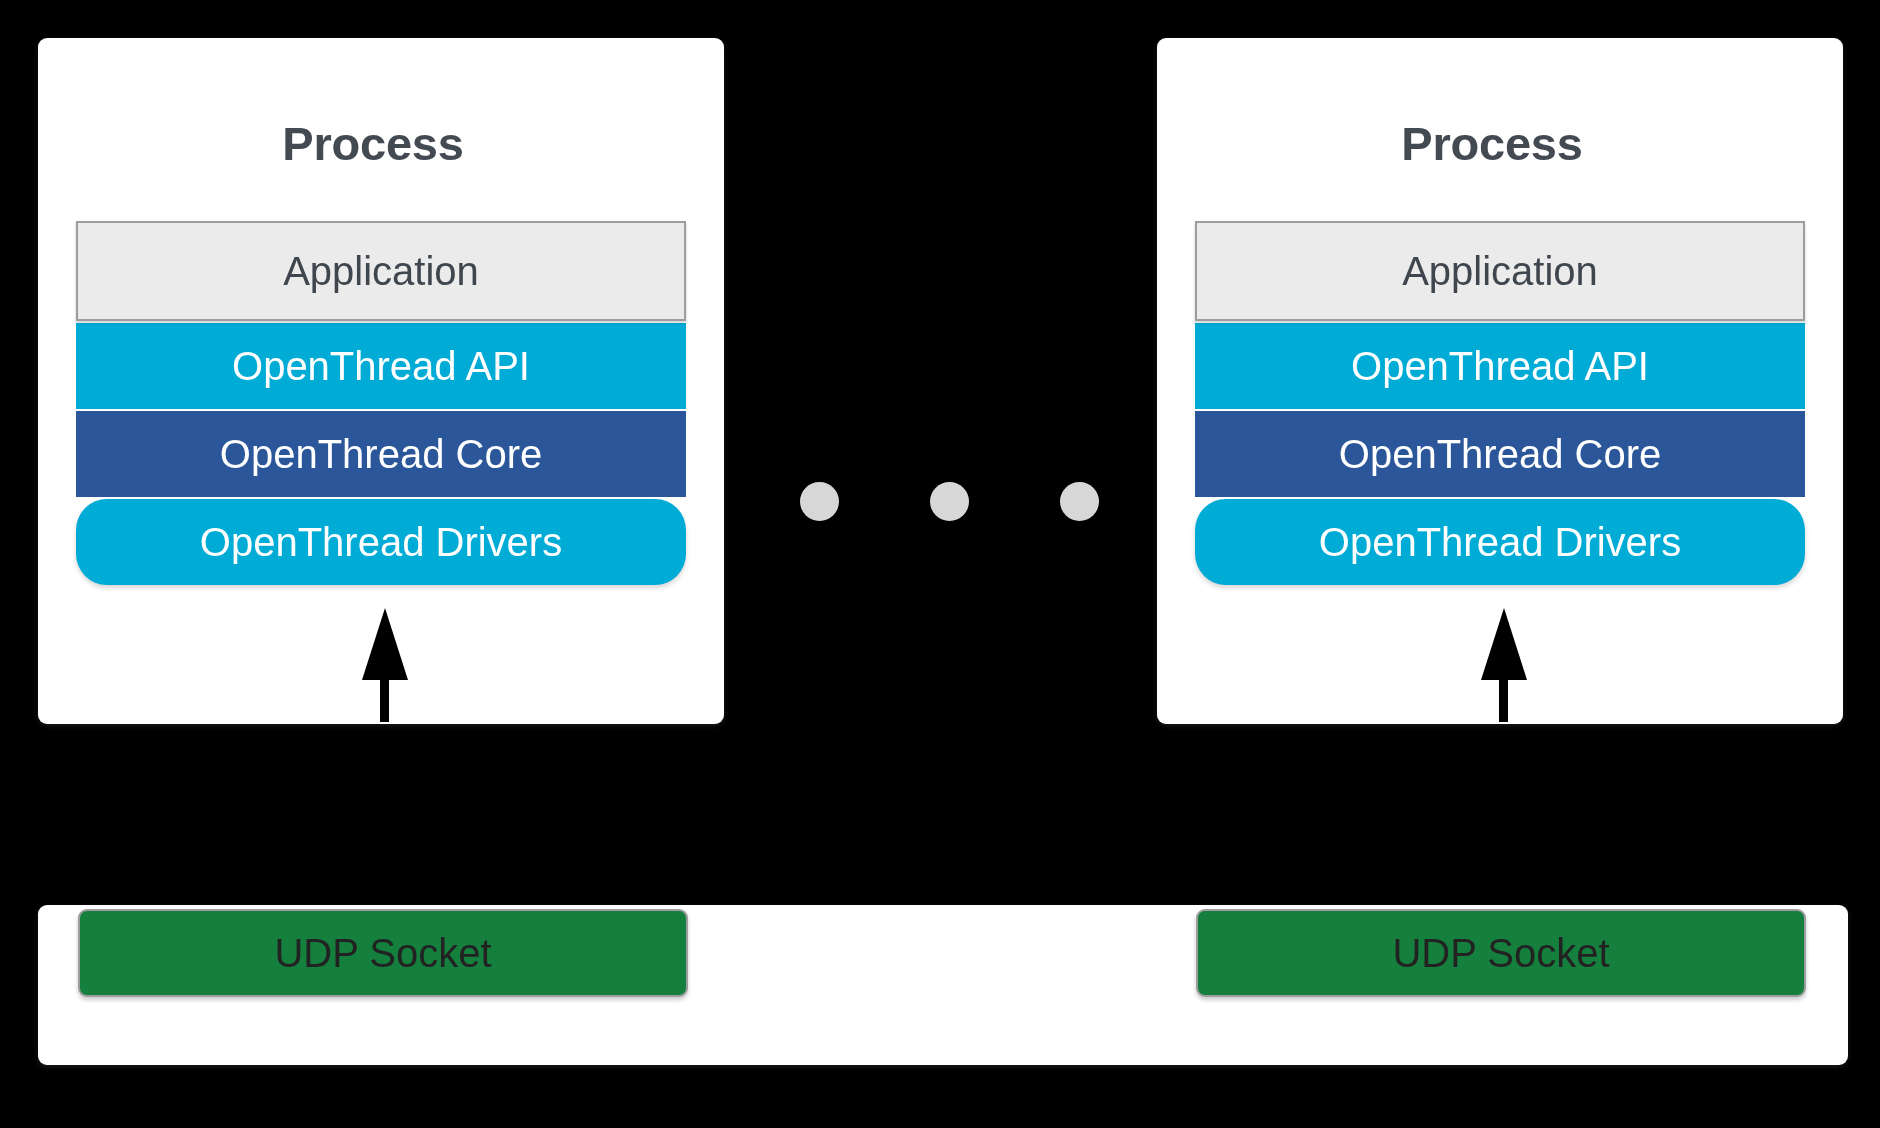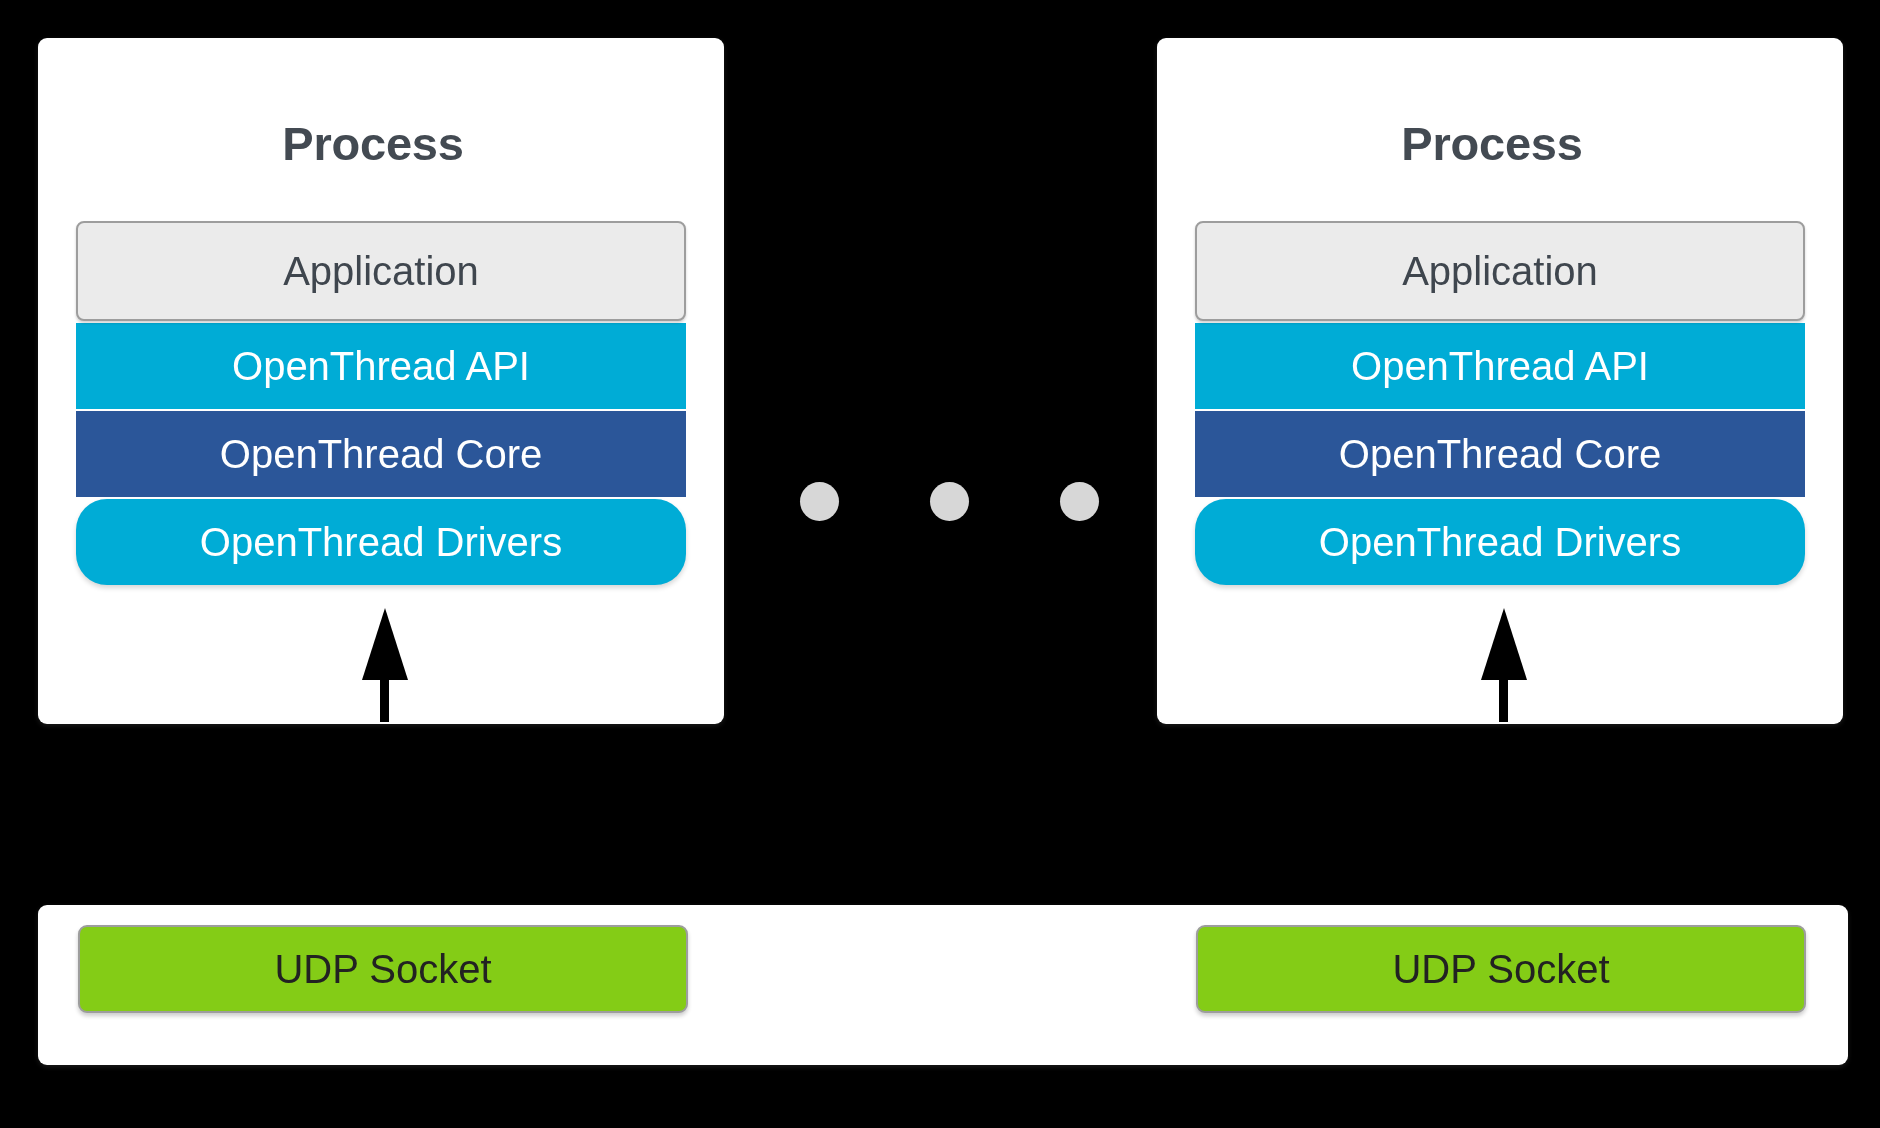"Application" .layer.application { border-radius: 8px -> 0 }
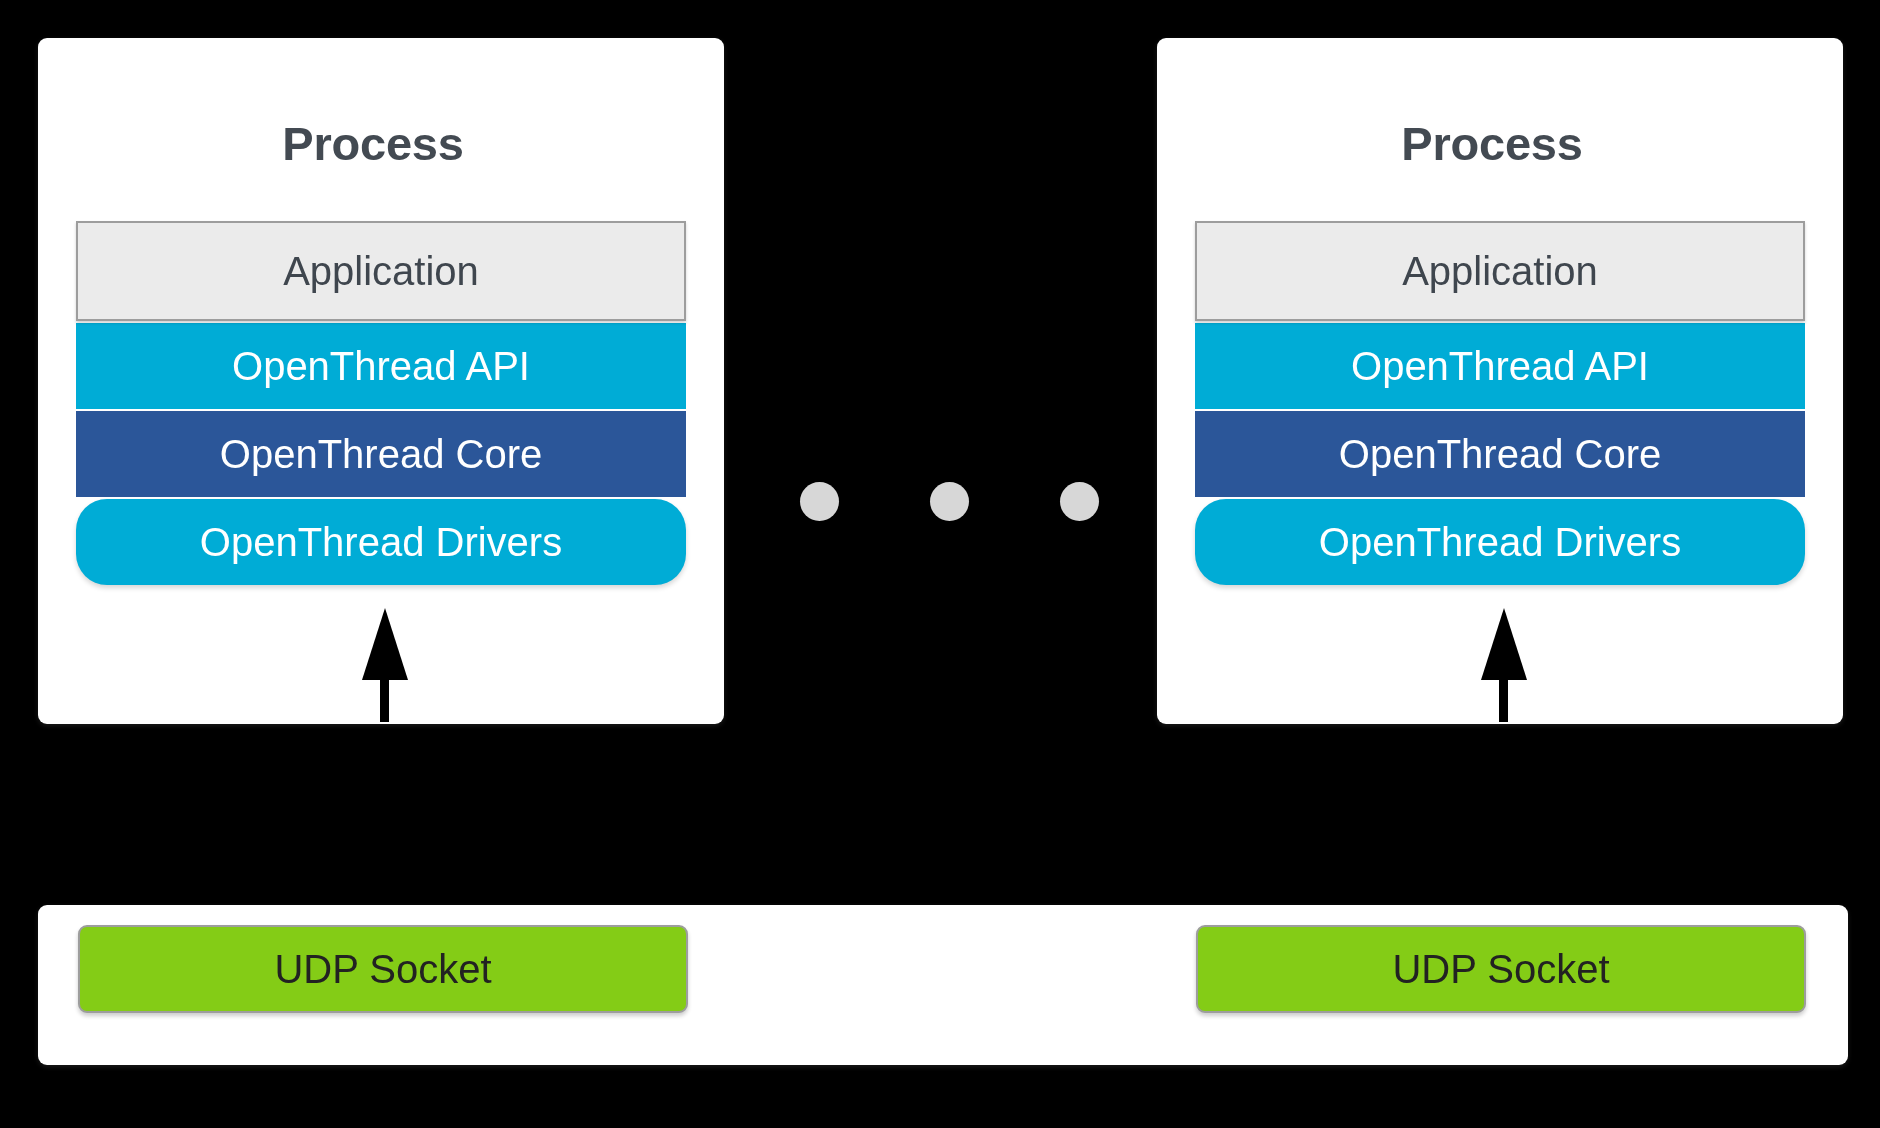"UDP Socket" .socket-box { background: #84cc16 -> #15803d; top: 20px -> 4px }
